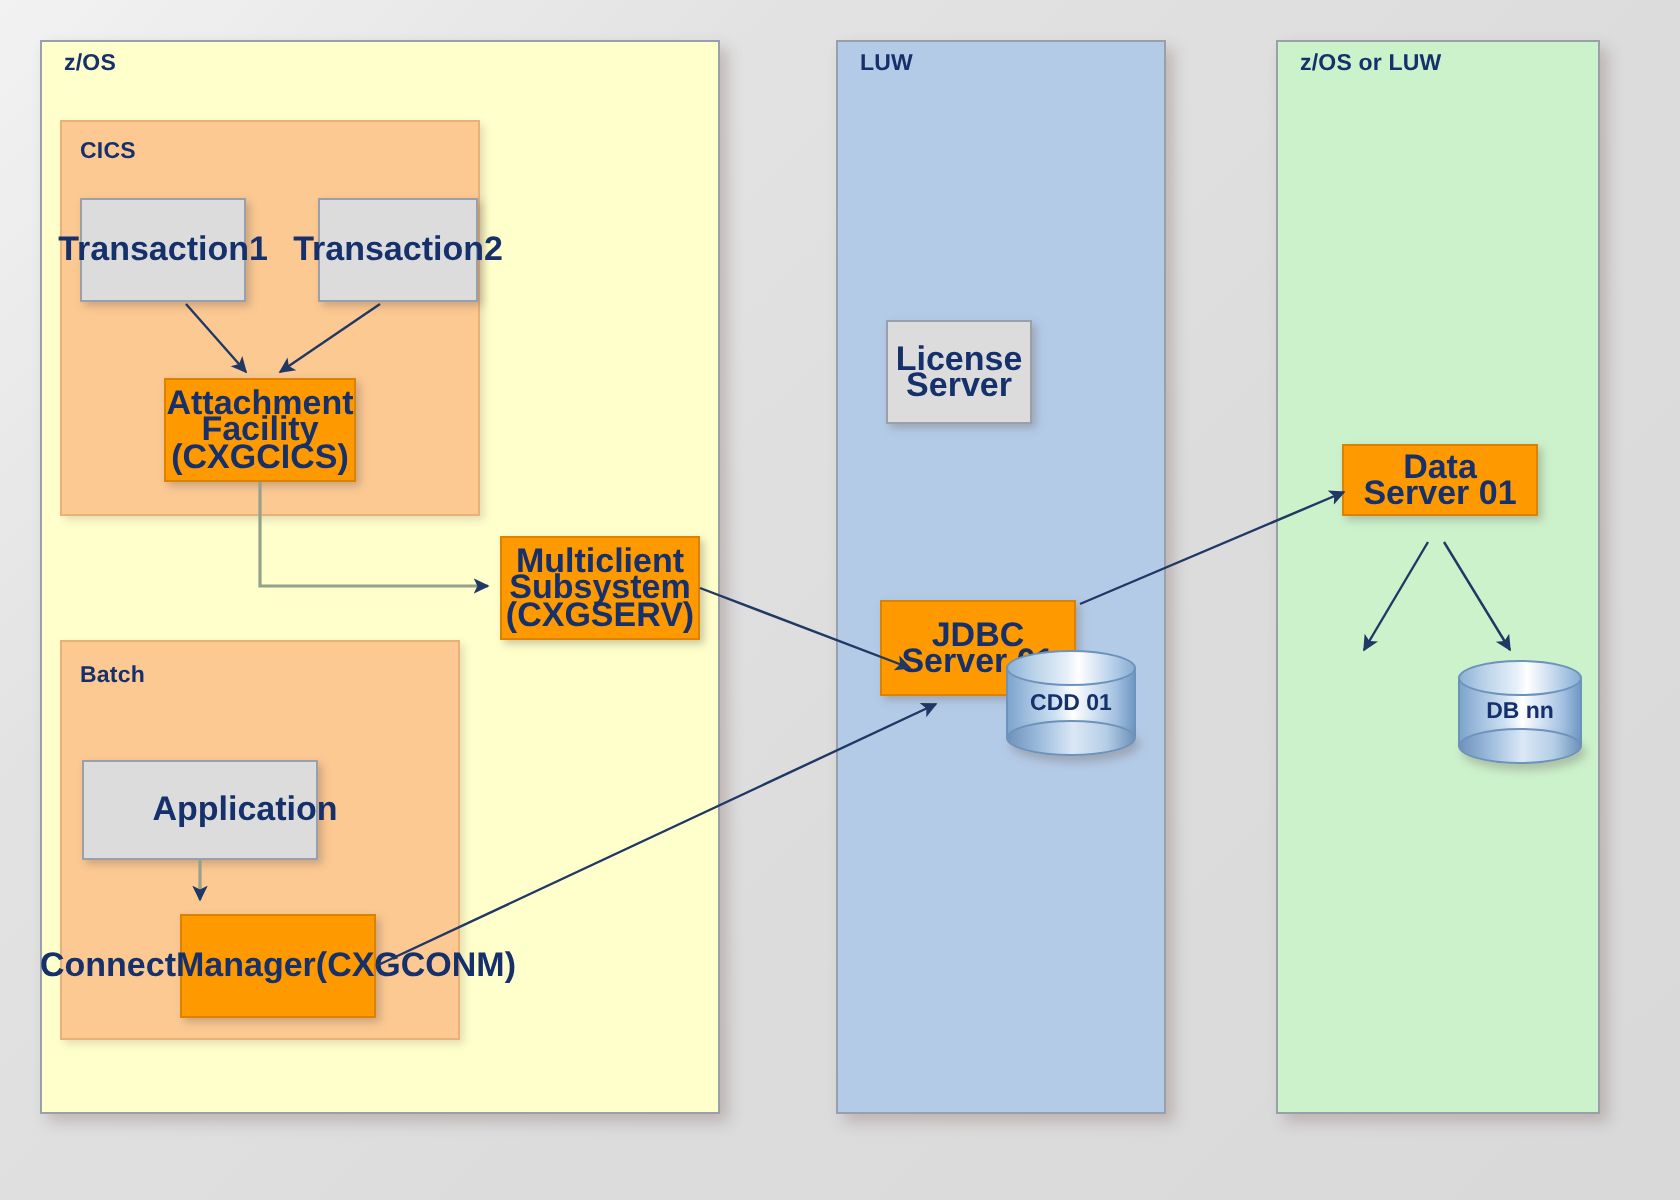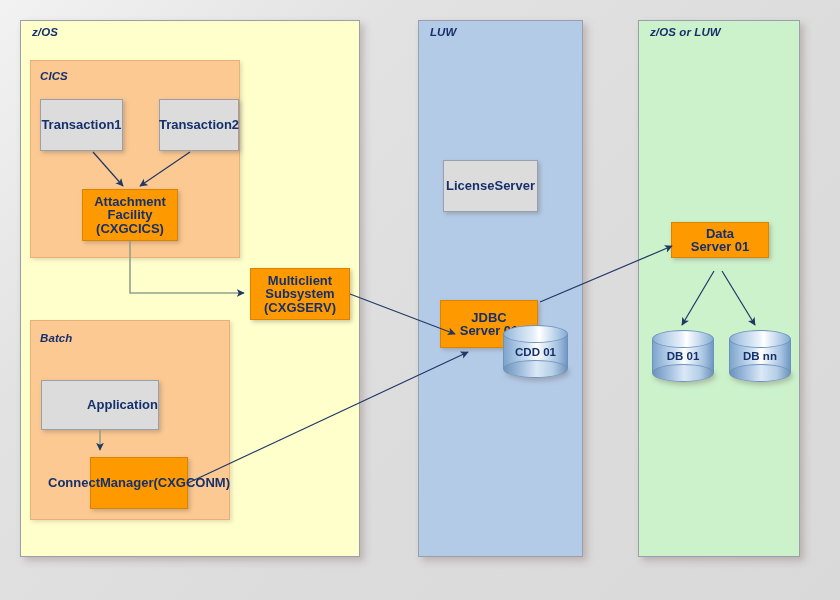"z/OS" .panel-title { font-style: italic -> none }
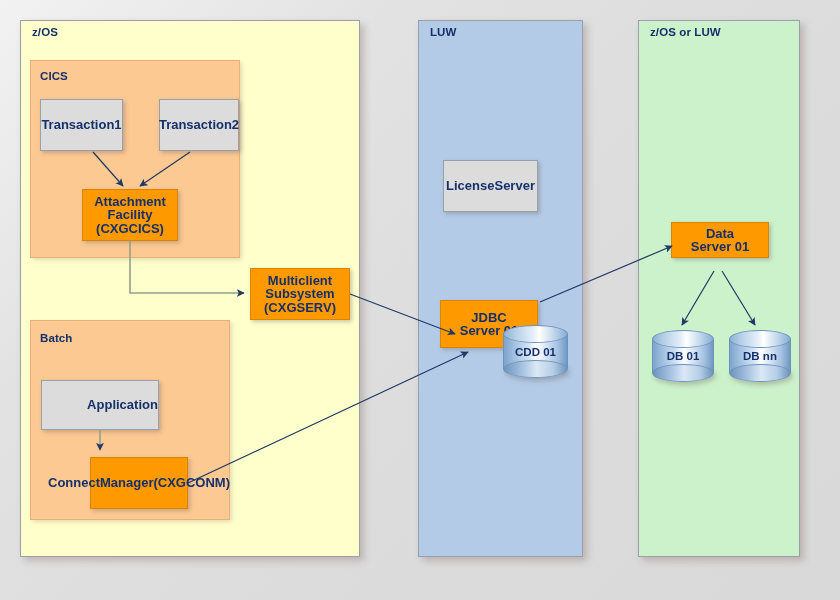"Transaction1" .box { font-size: 13px -> 17px }
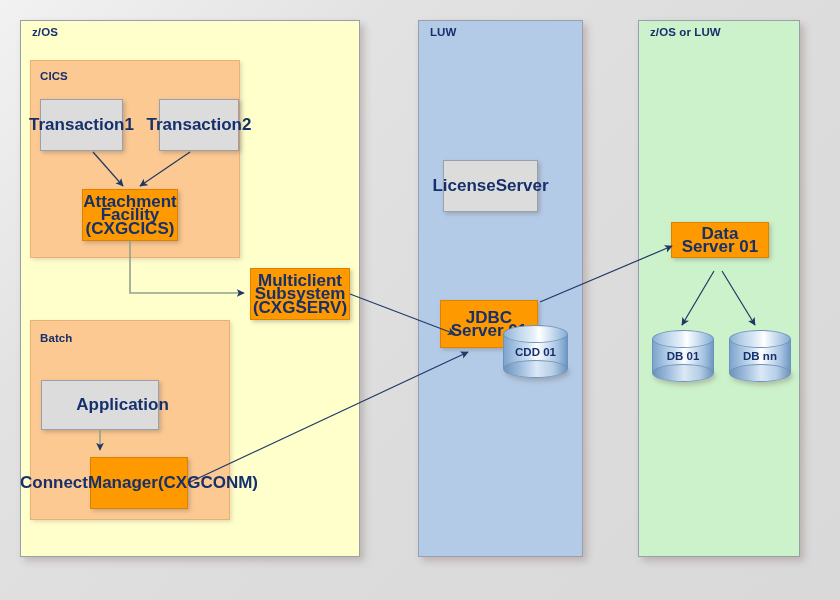"License" div.box { flex-direction: none -> column; width: 95px -> 73px }
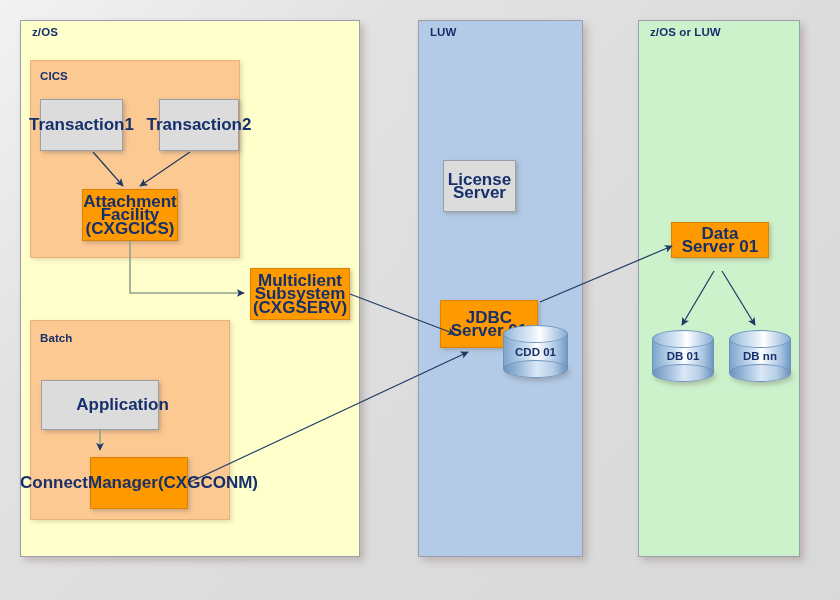"DB 01" div.cyl { html: <div> <div></div> <div></div> <div></div> <div>DB 01</div> </div> -> none }
